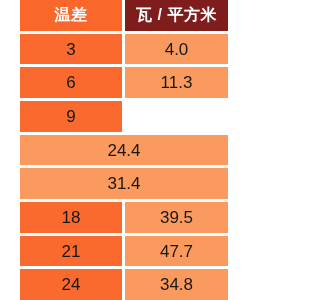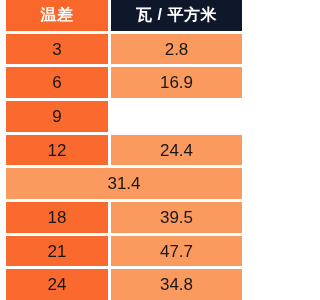"温差" #table-root { padding: 0 6px -> 0 20px }
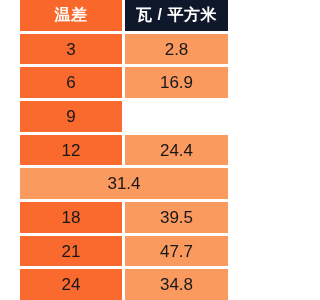"瓦 / 平方米" .header-row .cell.col-right { background: #0f172a -> #7f1d1d }
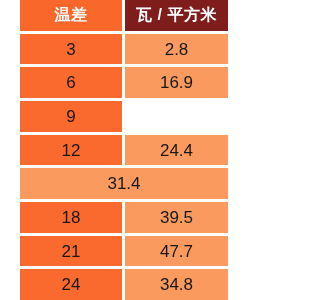"2.8" div.cell { text: 2.8 -> 4.0 }
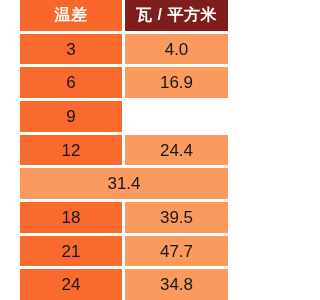"16.9" div.cell { text: 16.9 -> 11.3 }
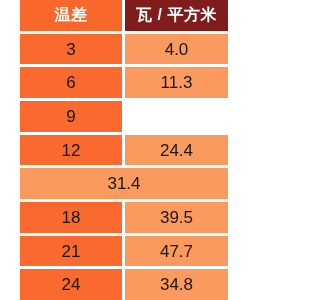"12" div.cell { html: <div>12</div> -> none }
